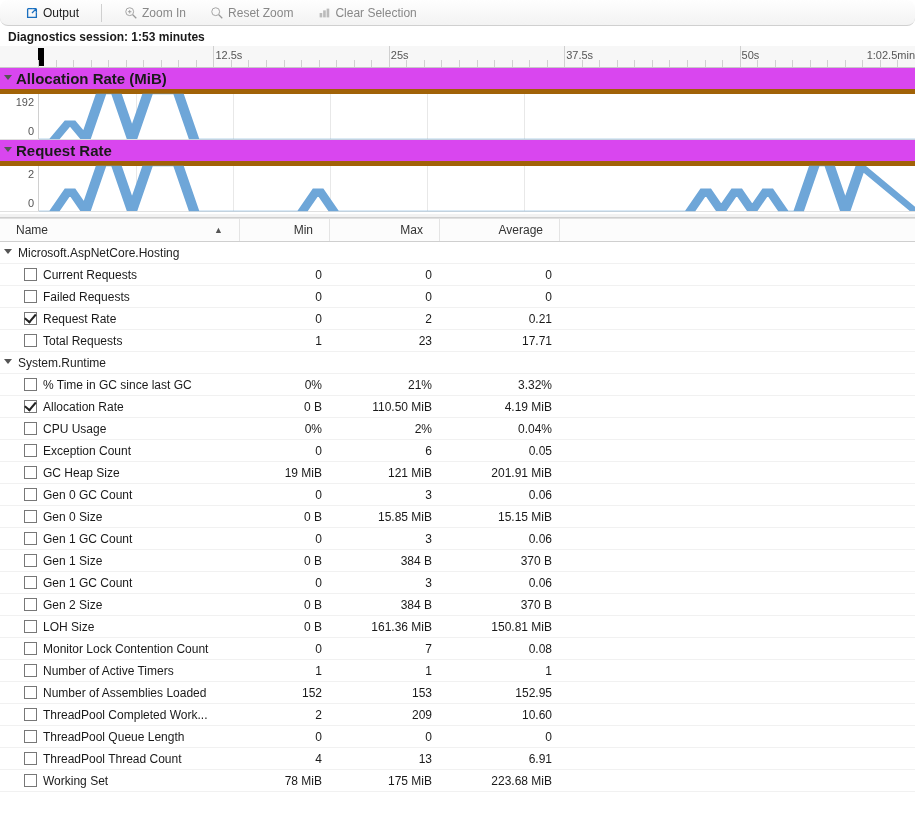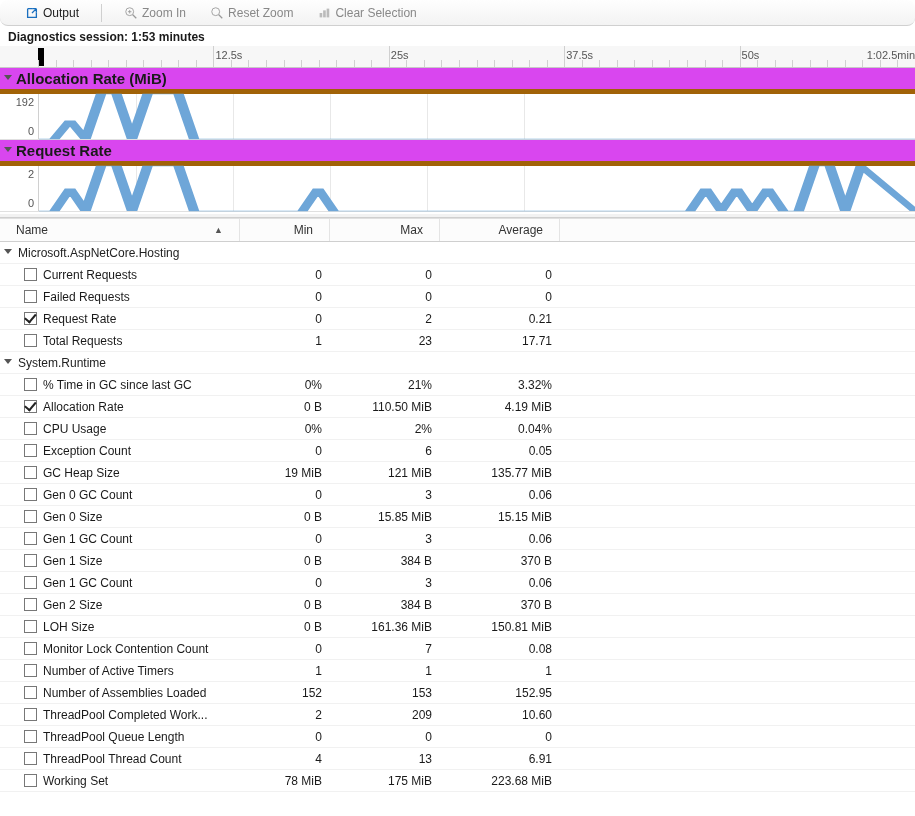"135.77 MiB" div.num { text: 135.77 -> 201.91 }
